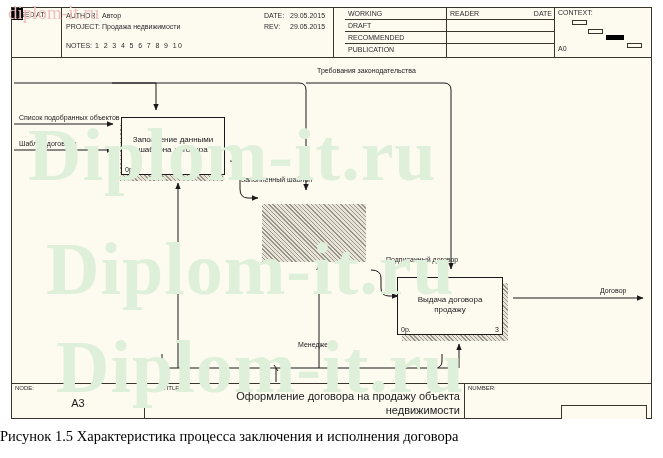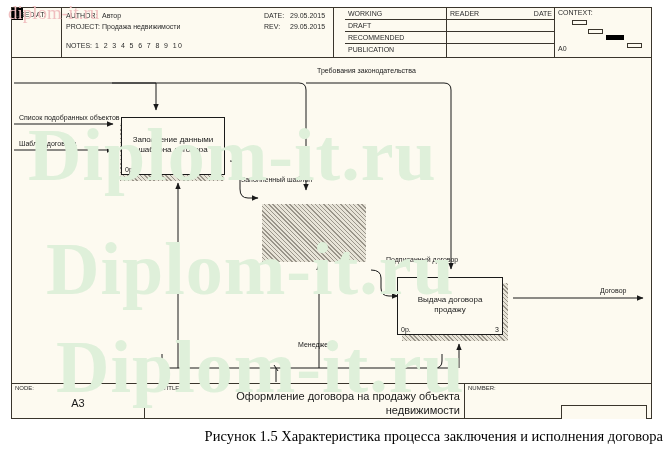"Рисунок 1.5 Характеристика процесса" #caption { text-align: right -> left }
